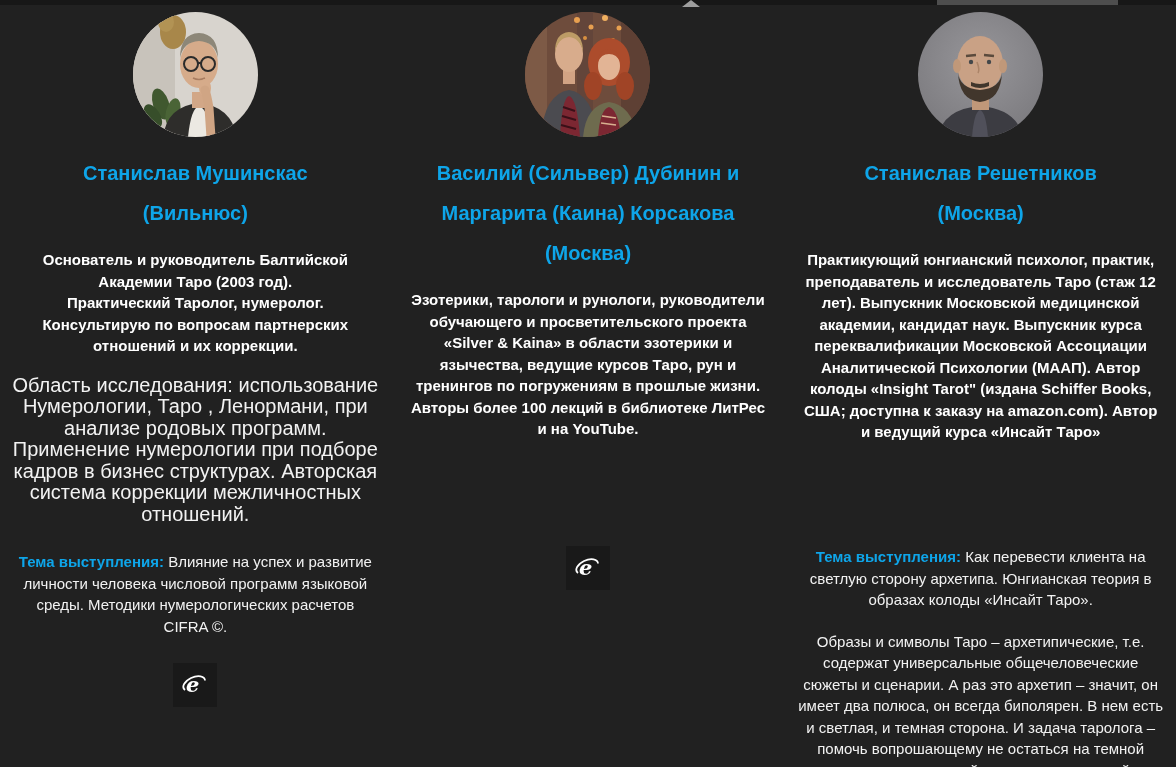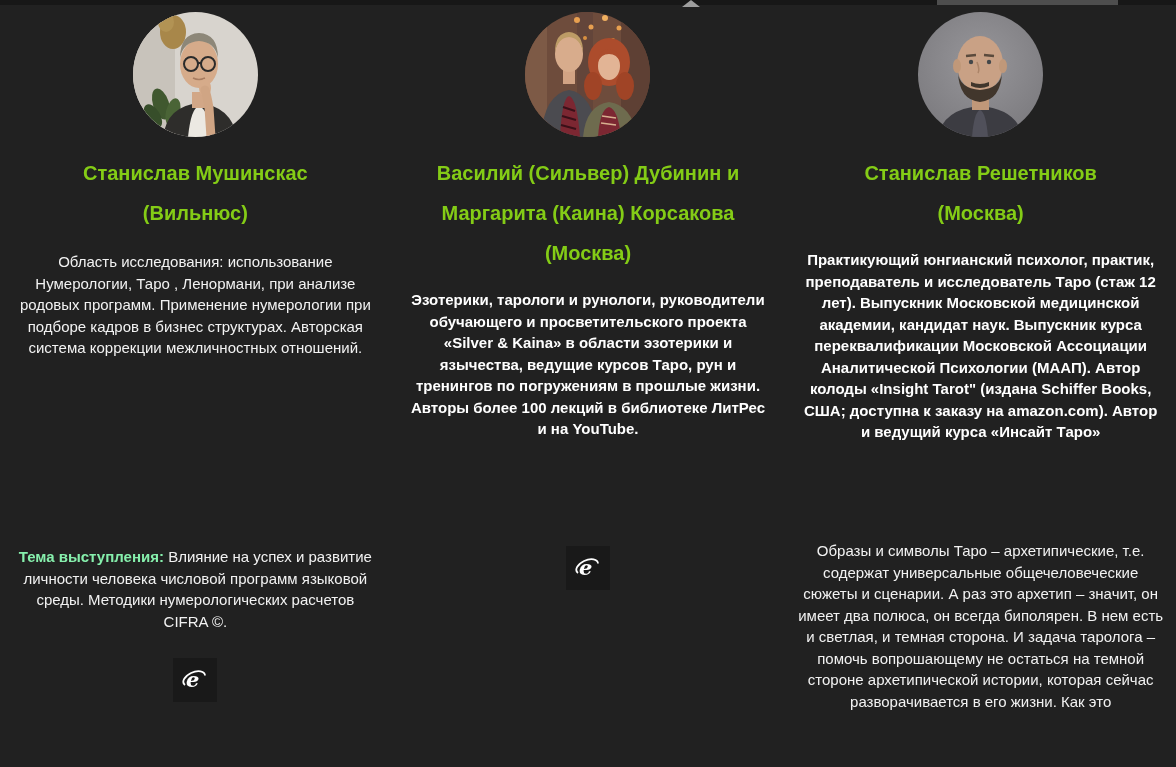"Станислав Мушинскас" .name { color: #84cc16 -> #0ea5e9 }
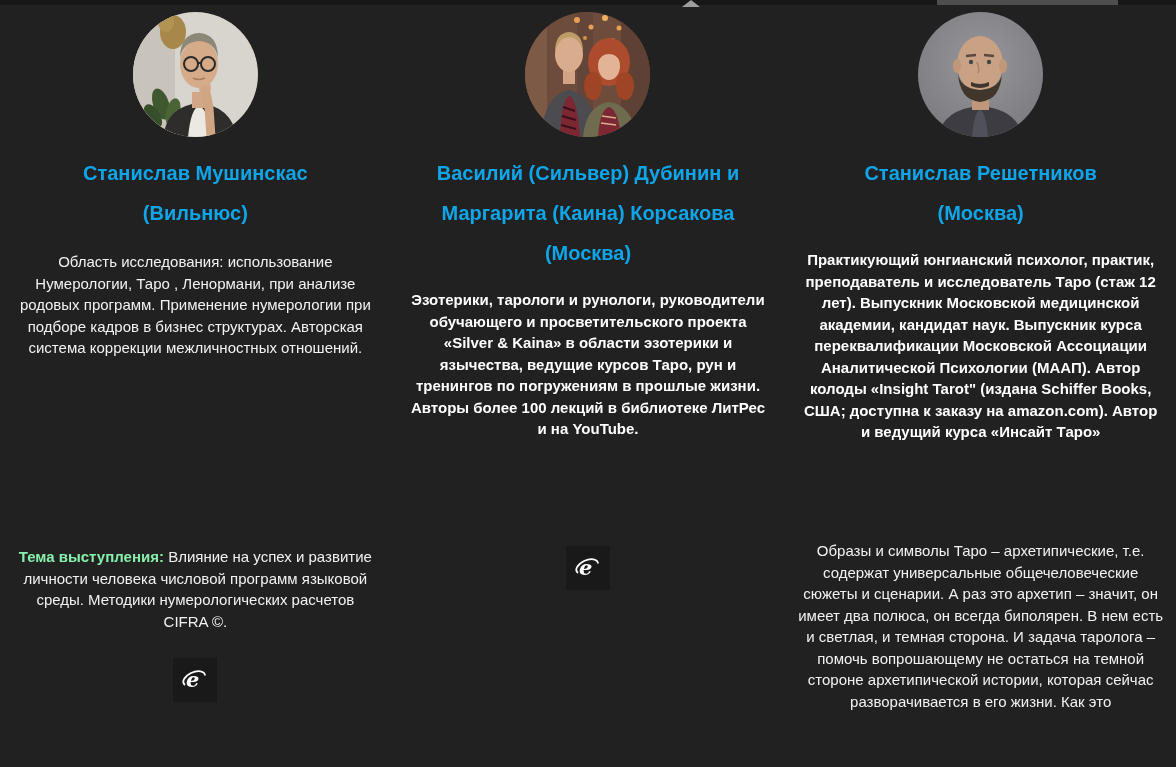"Основатель и руководитель Балтийской" p.bio-bold { html: none -> <p>Основатель и руководитель Балтийской Академии Таро (2003 год). Практический Таролог, нумеролог. Консультирую по вопросам партнерских отношений и их коррекции.</p> }
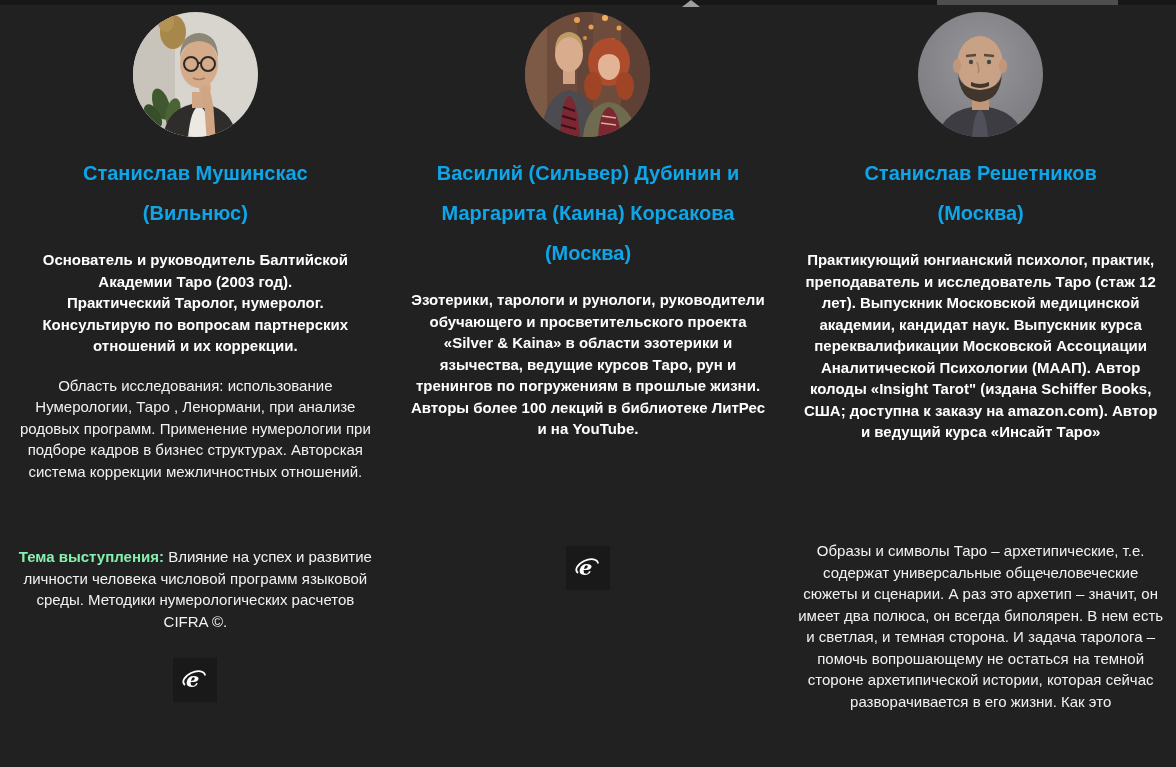"Область исследования: использование" .bio { font-size: 15px -> 20px }
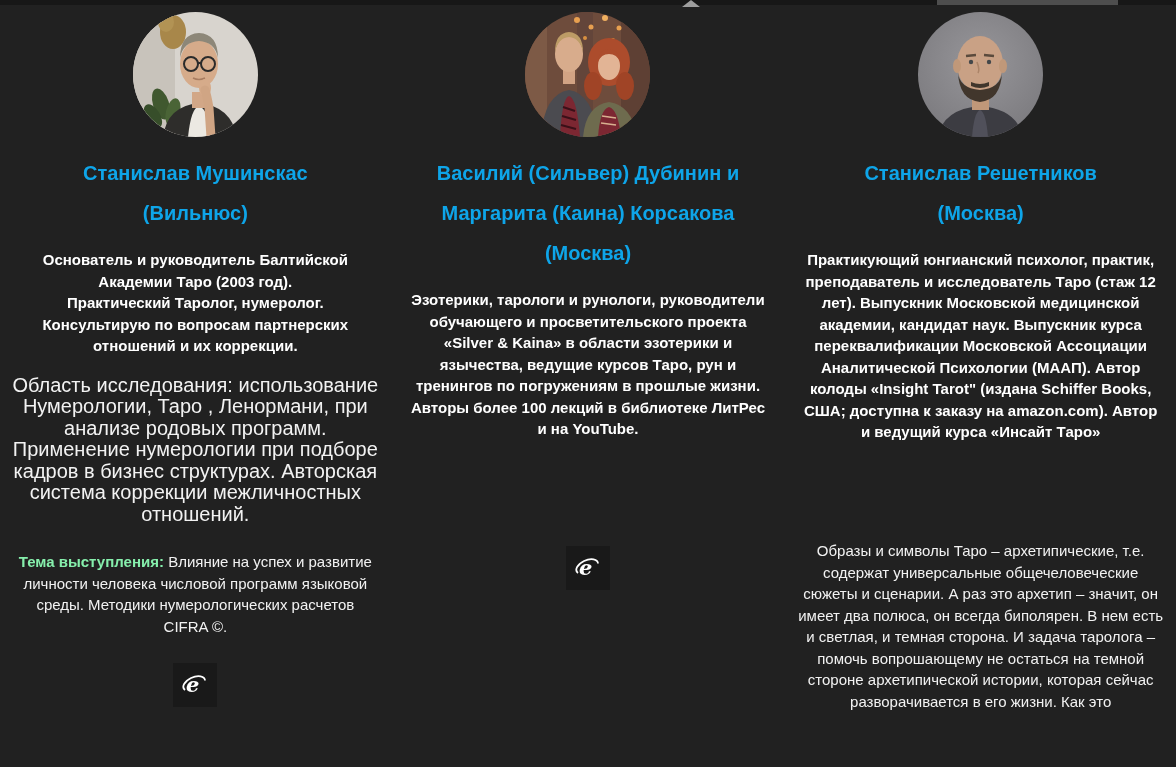"Тема выступления:" .topic b { color: #86efac -> #0ea5e9 }
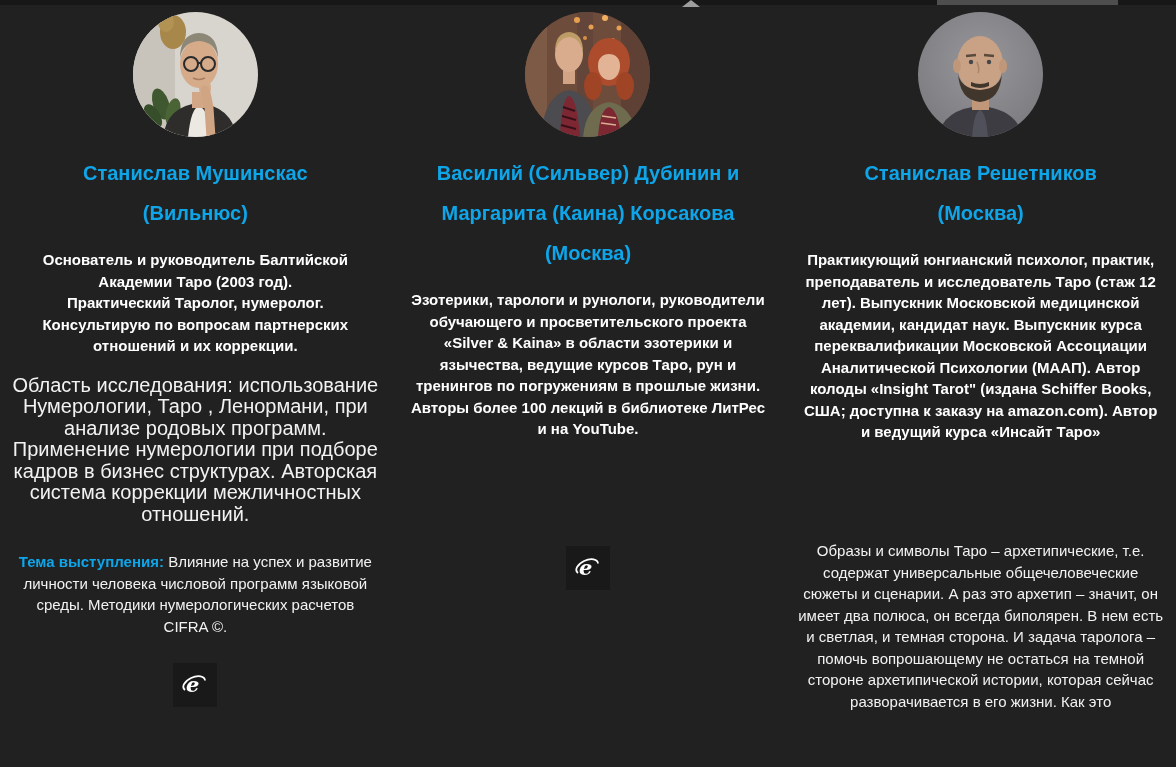"Тема выступления: Как перевести клиента" p.topic { html: none -> <p><b>Тема выступления:</b> <span>Как перевести клиента на светлую сторону архетипа. Юнгианская теория в образах колоды «Инсайт Таро».</span></p> }
